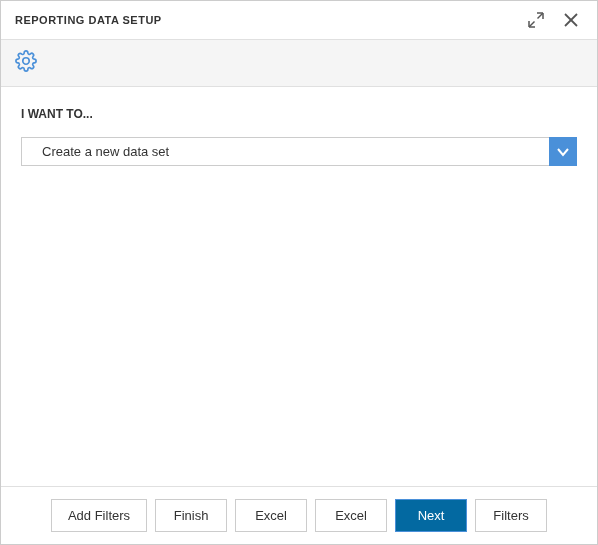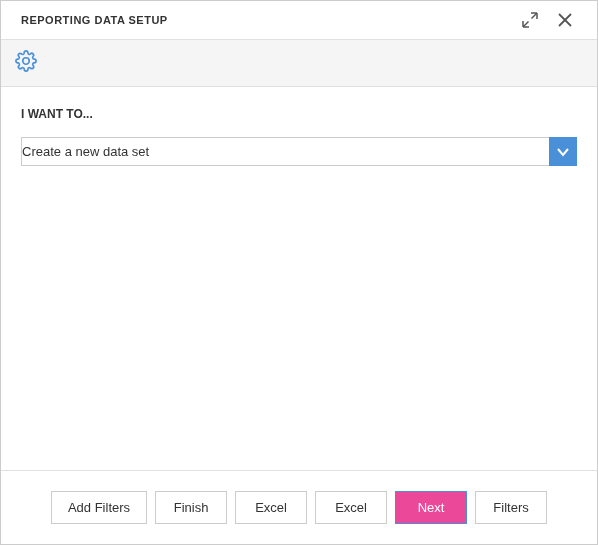"REPORTING DATA SETUP" .title-bar { padding: 8px 20px -> 8px 14px }
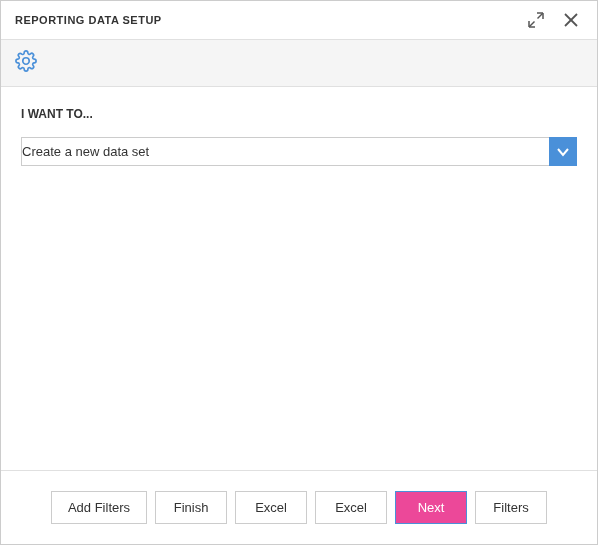"Create a new data set" .data-select { padding: 6px 30px 6px 0 -> 6px 30px 6px 20px }
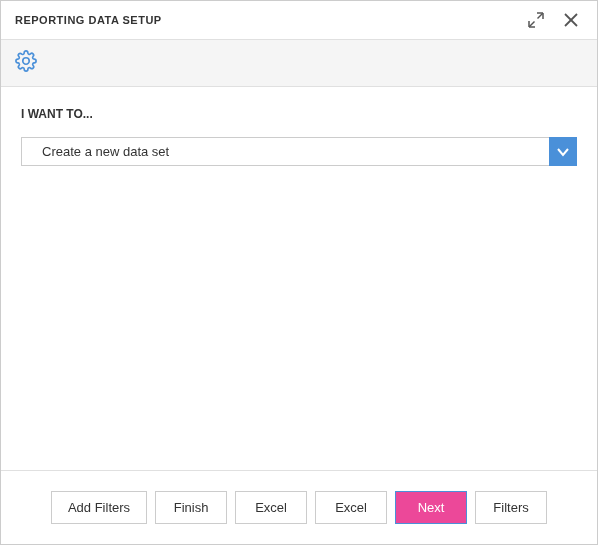"Add Filters" .footer { padding: 20px 20px -> 12px 20px }
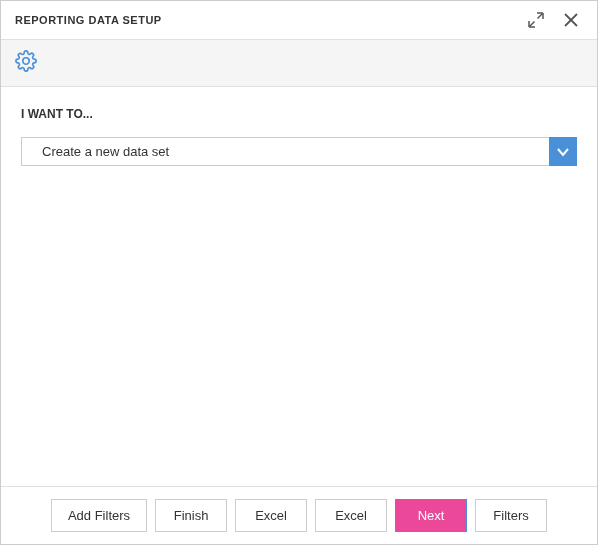"Next" .footer-btn.active { background: #ec4899 -> #0369a1 }
